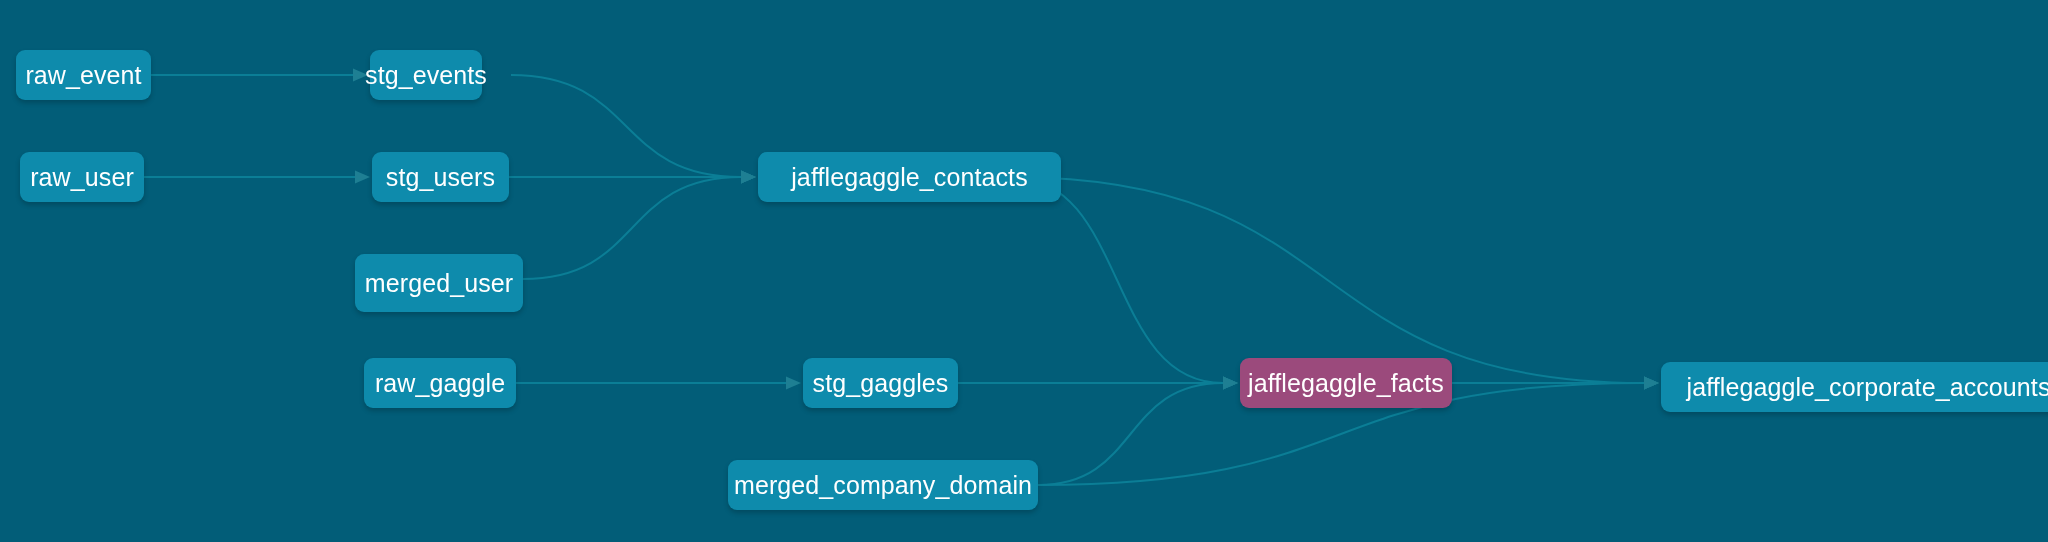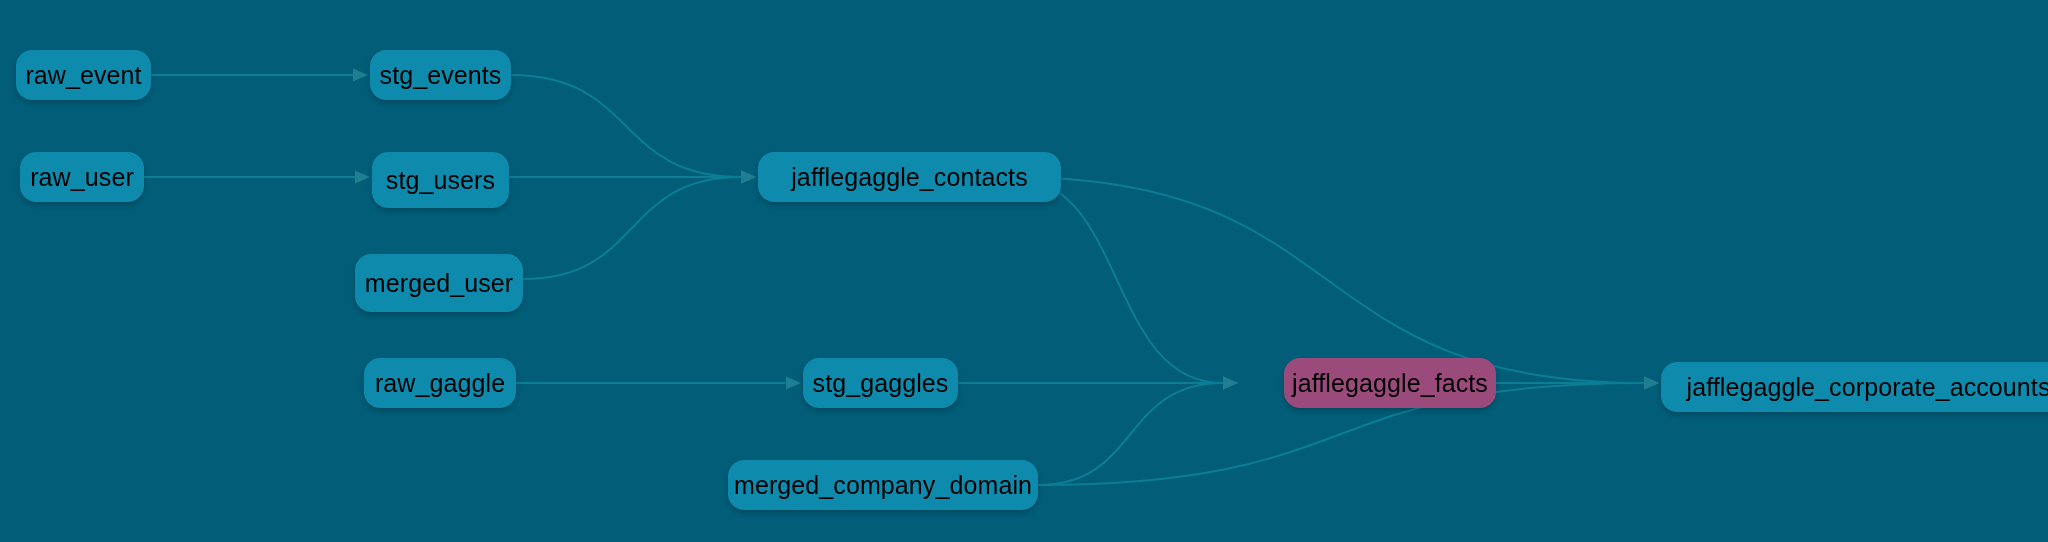"raw_event" .node { border-radius: 16px -> 9px; color: #000000 -> #ffffff }
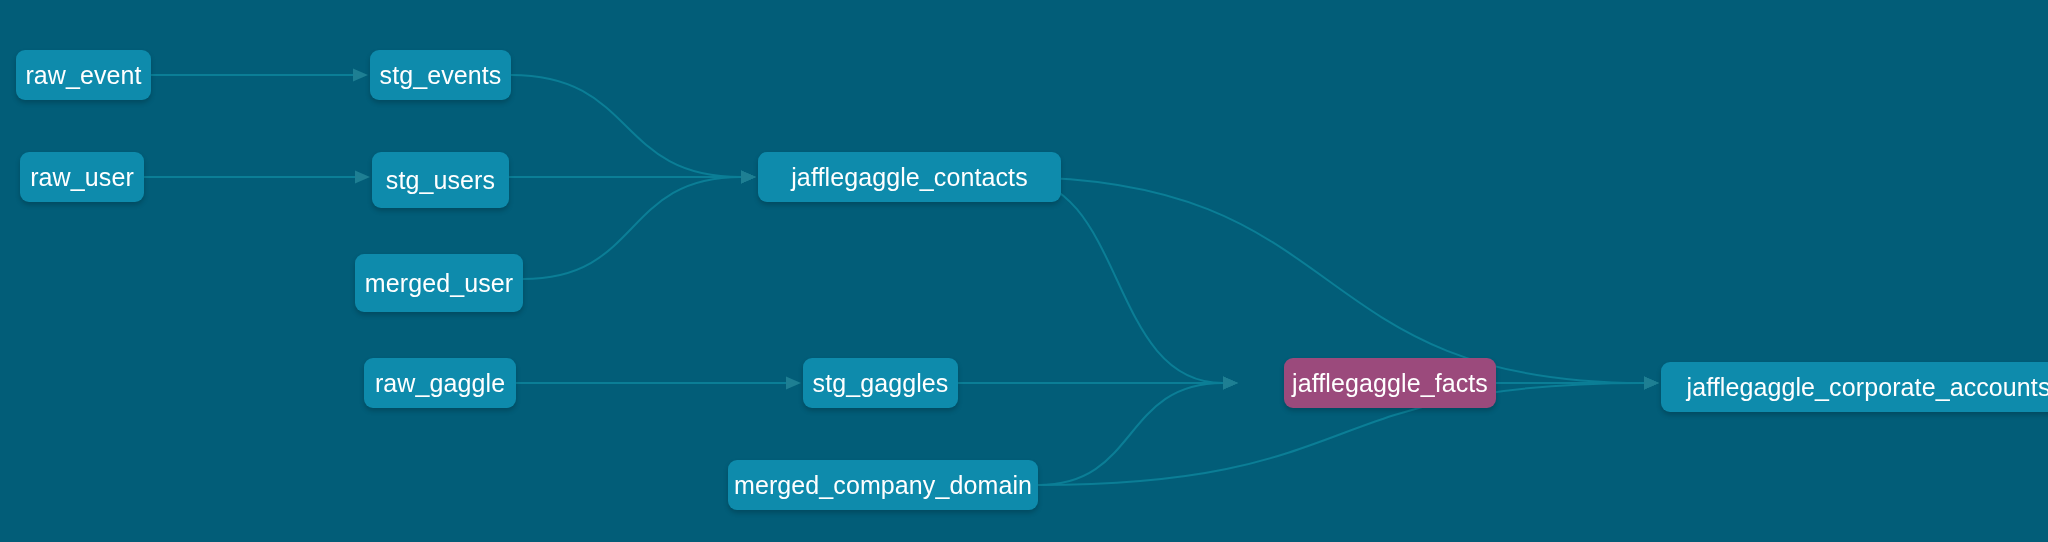"stg_events" div.node { width: 141px -> 112px }
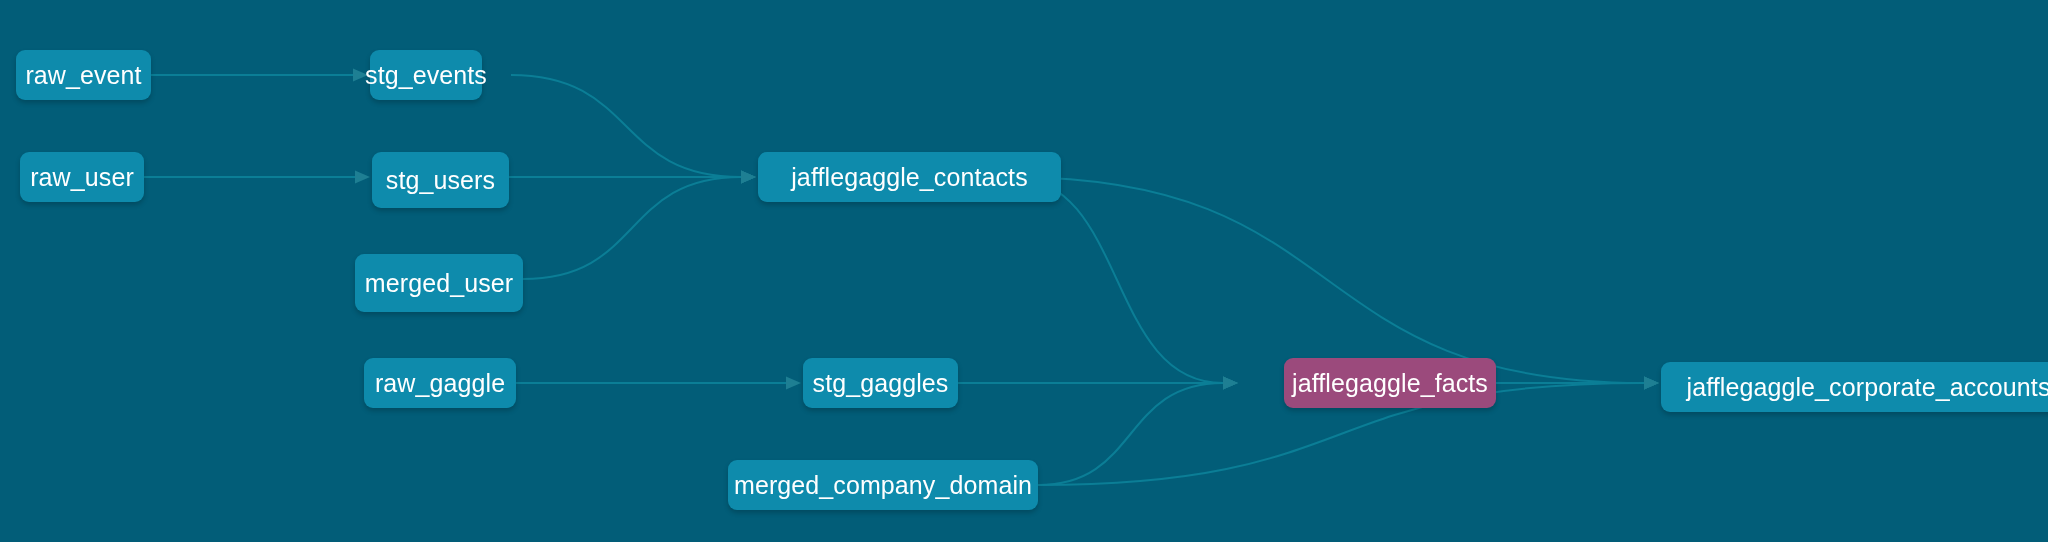"stg_users" div.node { height: 56px -> 50px }
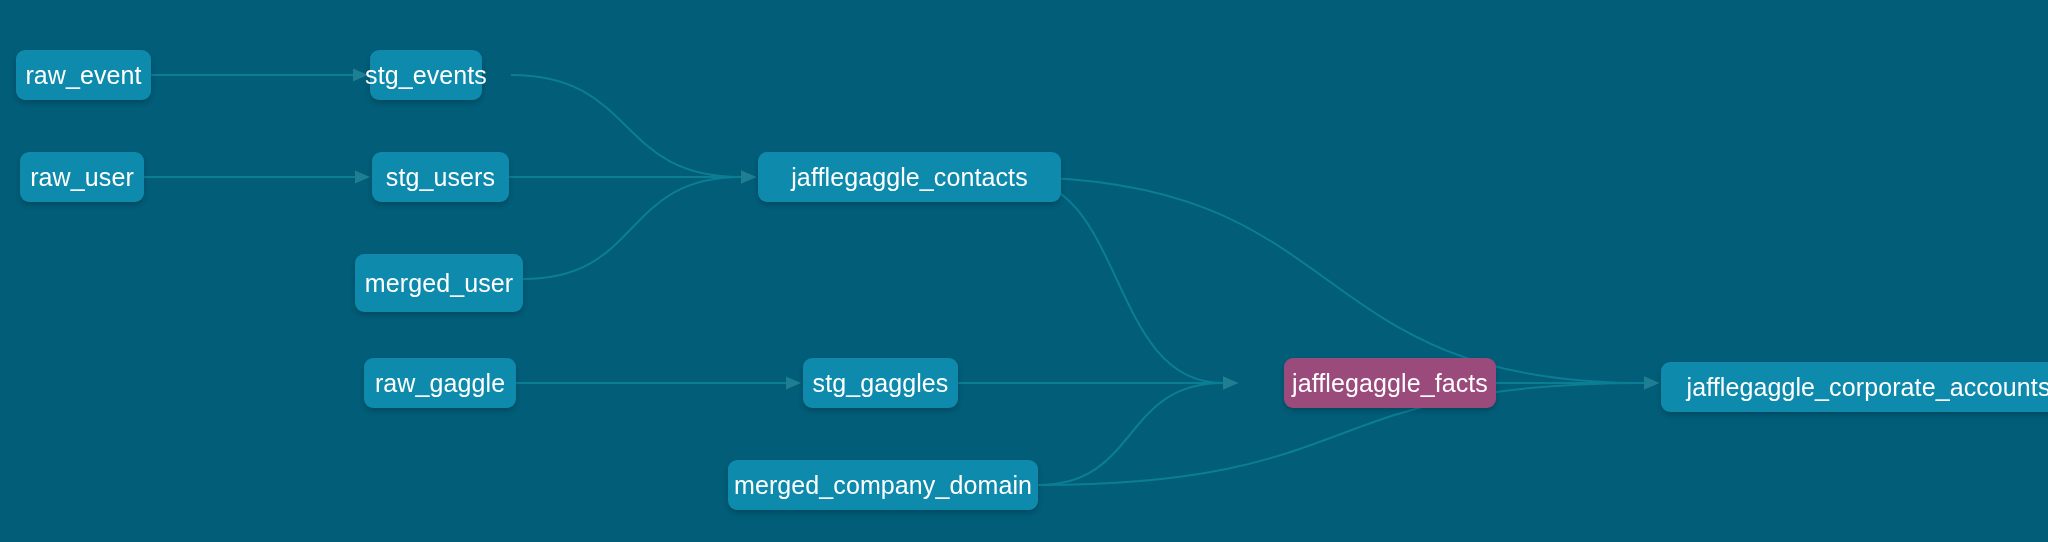"jafflegaggle_facts" .node.selected { margin-left: 44px -> none }
